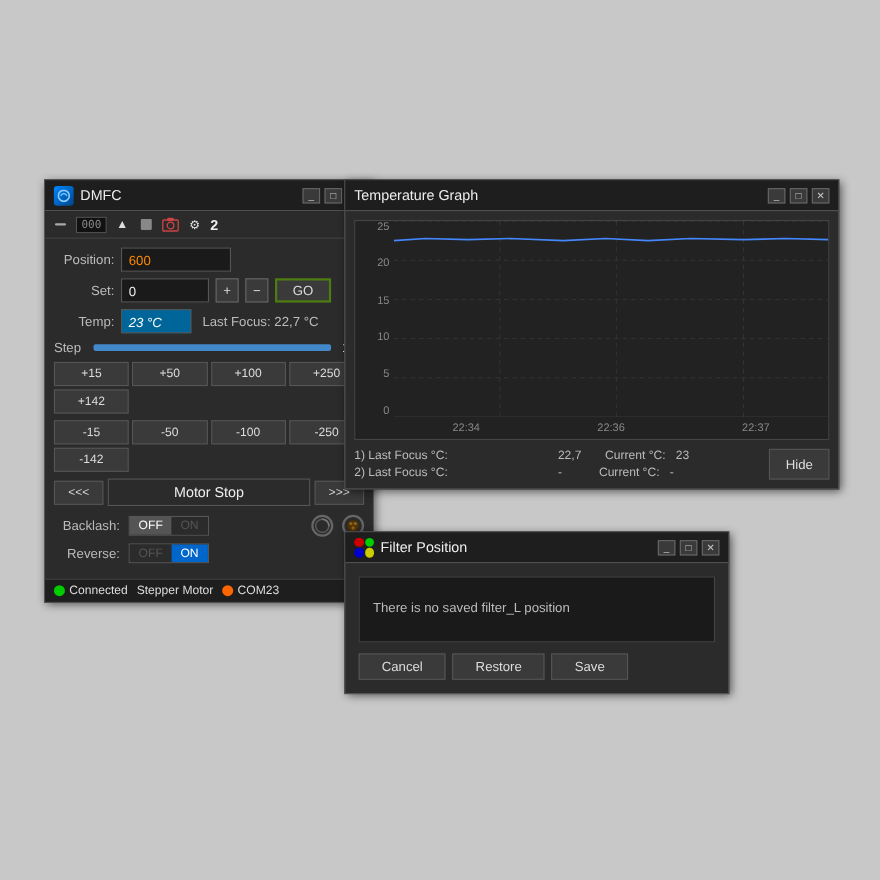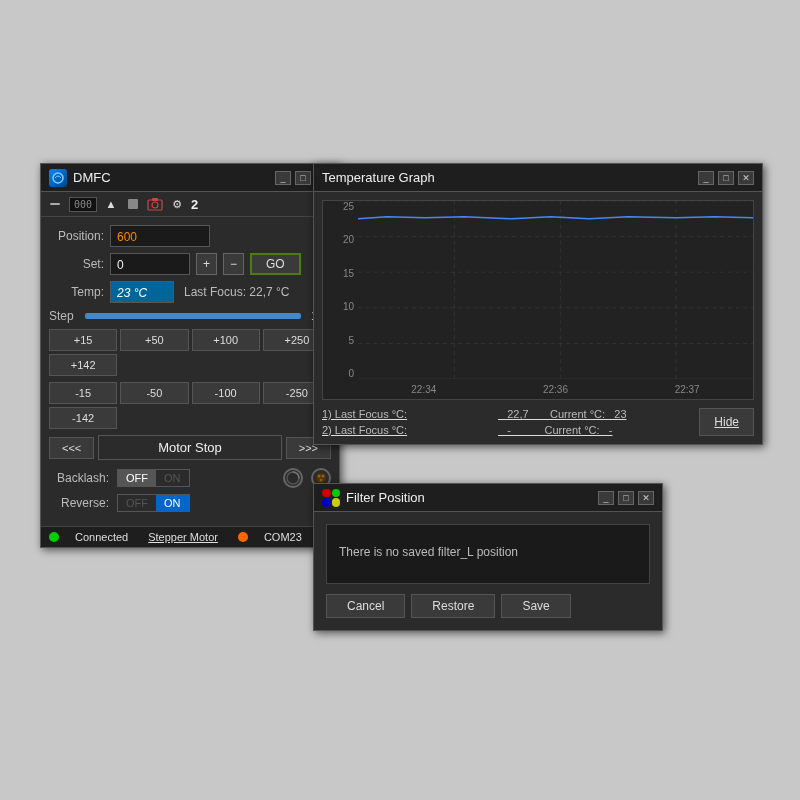"25" .temp-content { text-decoration: underline -> none }
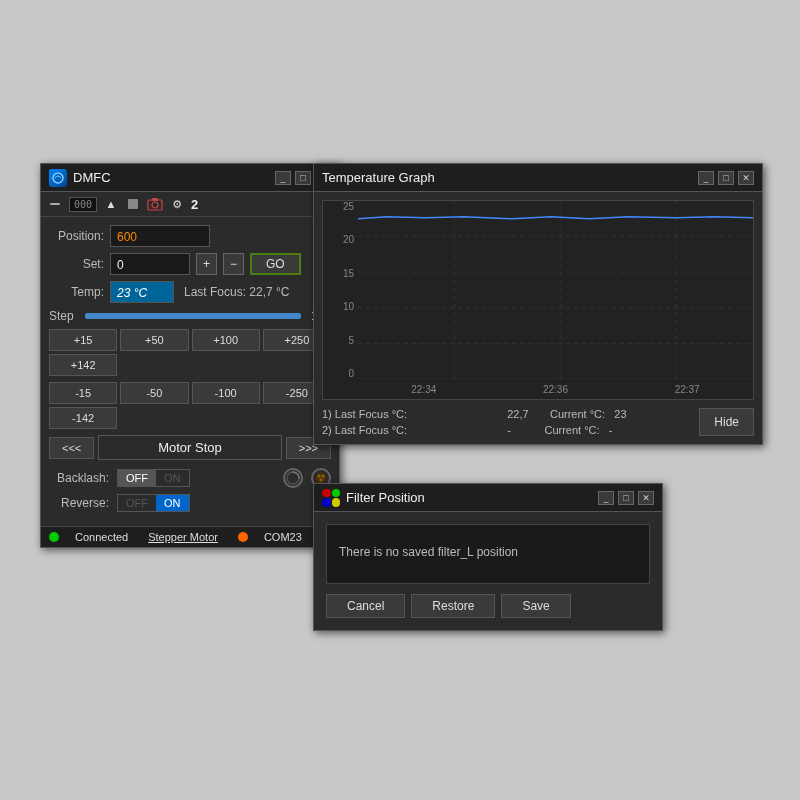"Connected" .status-bar { gap: 16px -> 4px }
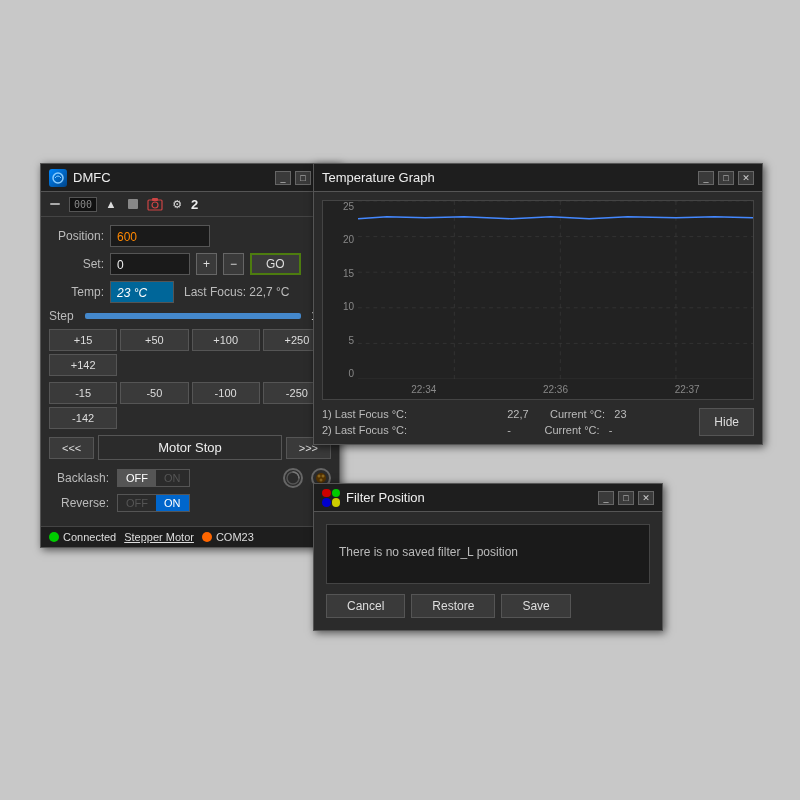"Stepper Motor" span { text-decoration: underline -> none }
